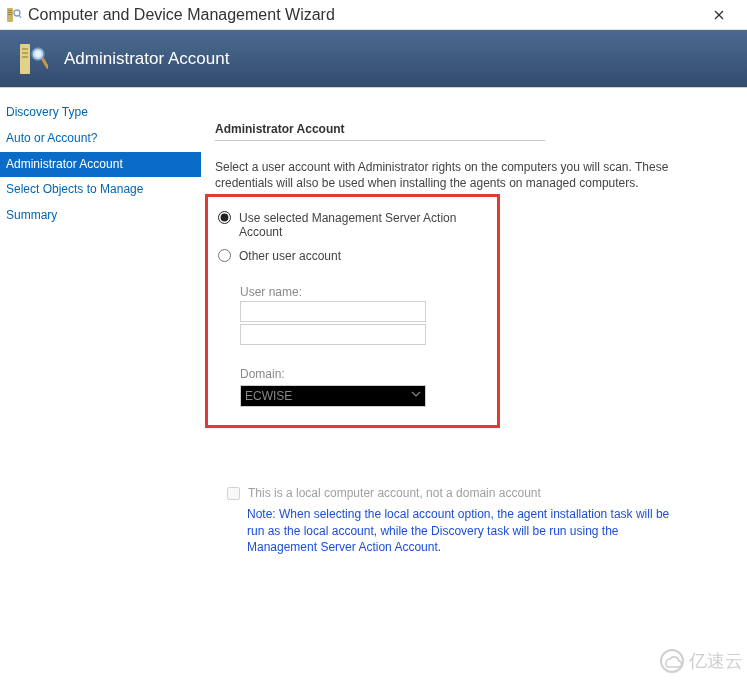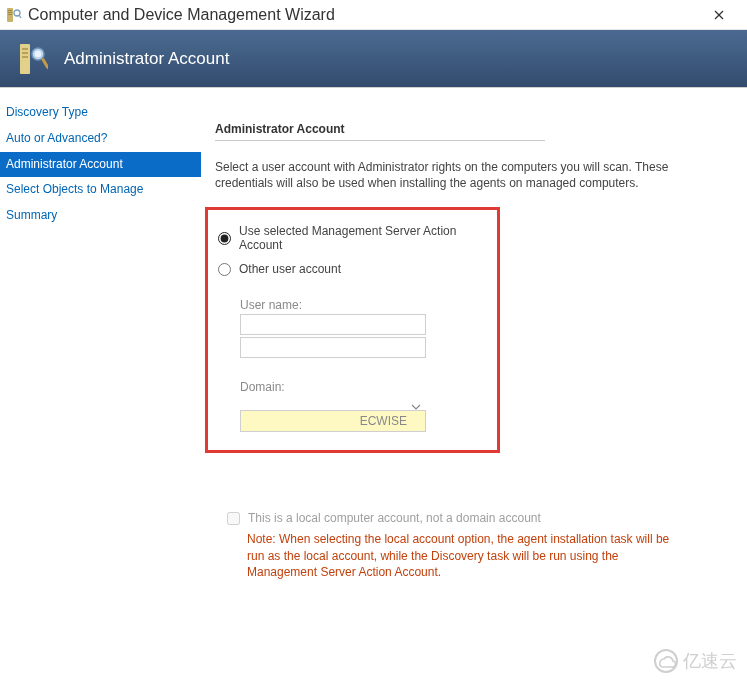"Auto or Advanced?" div.nav-item { text: Advanced -> Account }
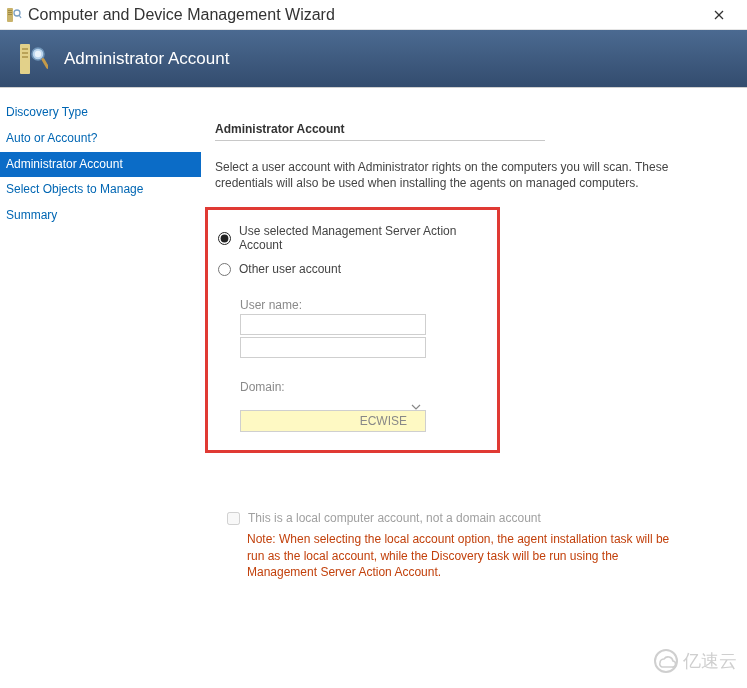"Select a user account with" .intro-text { margin-bottom: 16px -> 3px }
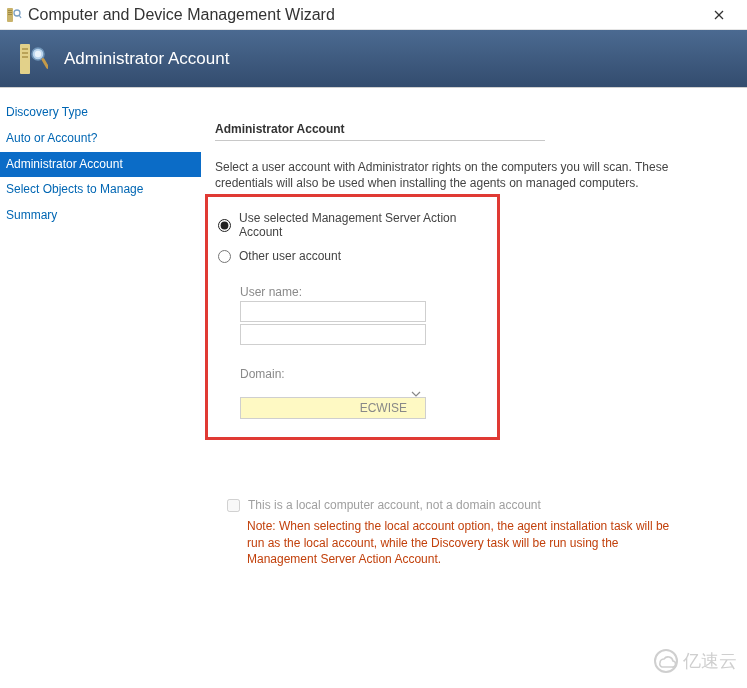"Use selected Management Server Action" .radio-row { align-items: center -> none }
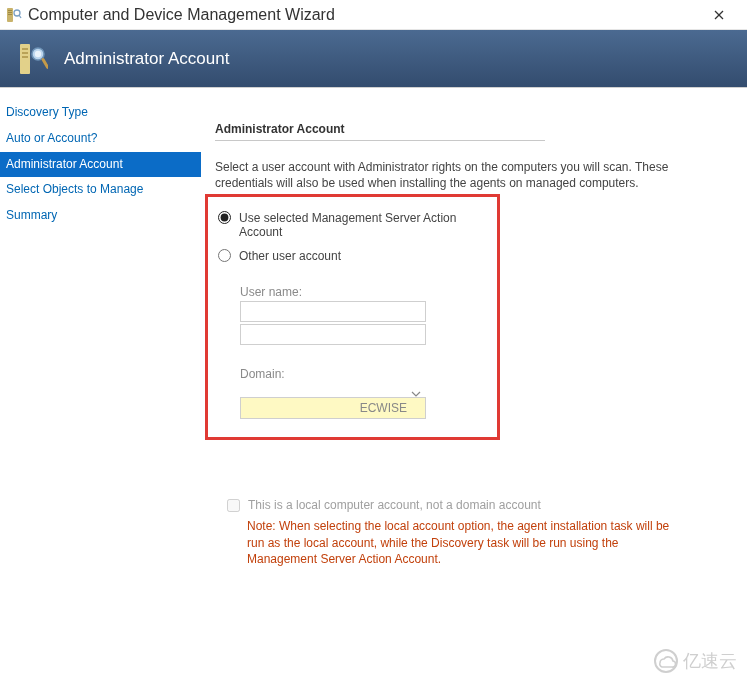"ECWISE" .cred-select { background: #fef9c3 -> #000000; margin-top: 14px -> 2px; text-align: right -> none }
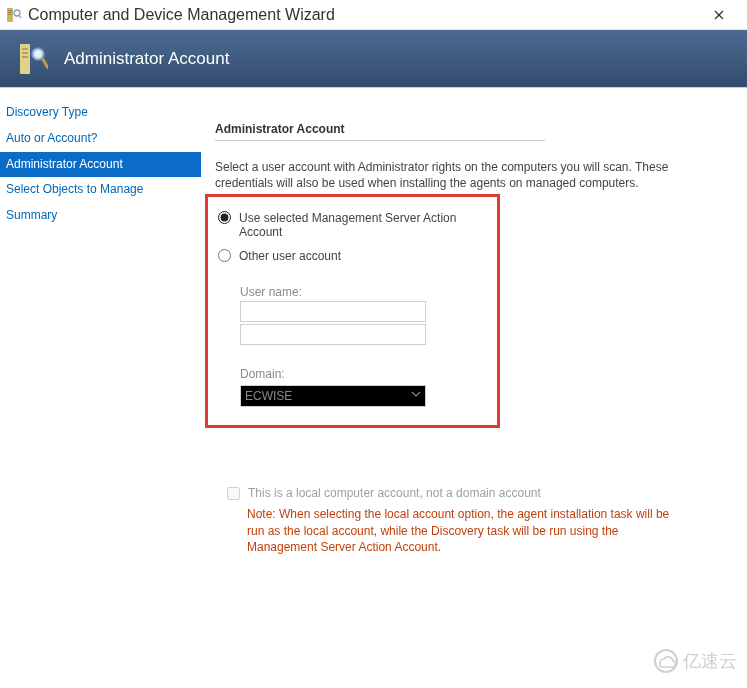"Note: When selecting the local" .note-text { color: #c2410c -> #1d4ed8 }
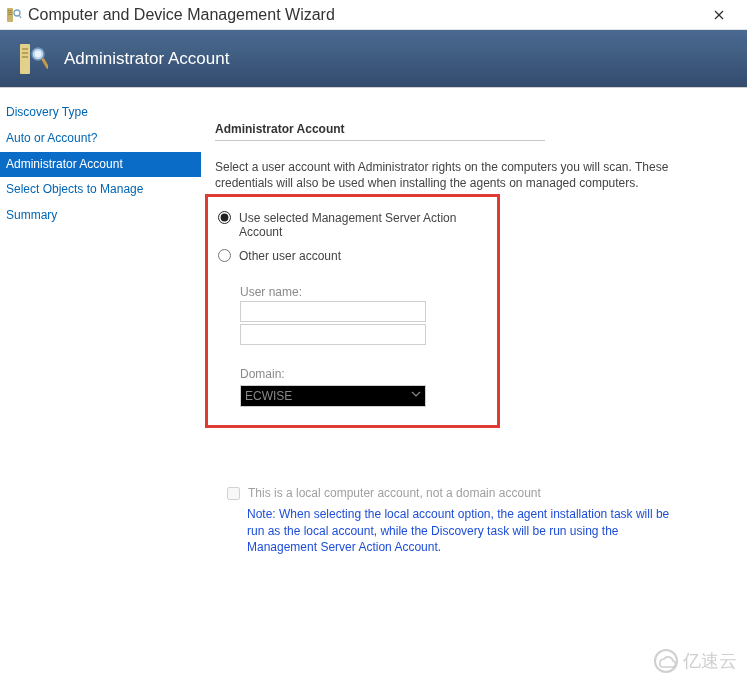"亿速云" .watermark { right: 10px -> 4px }
